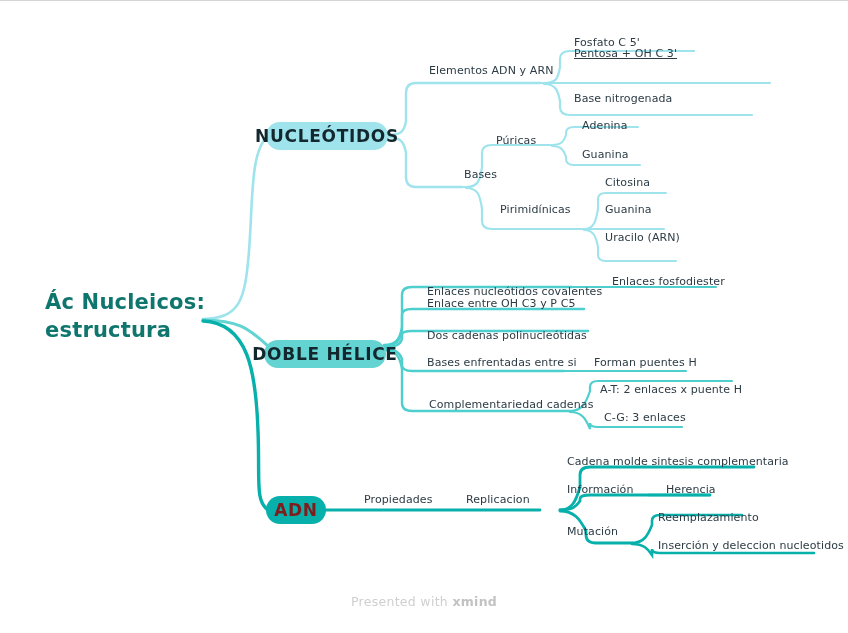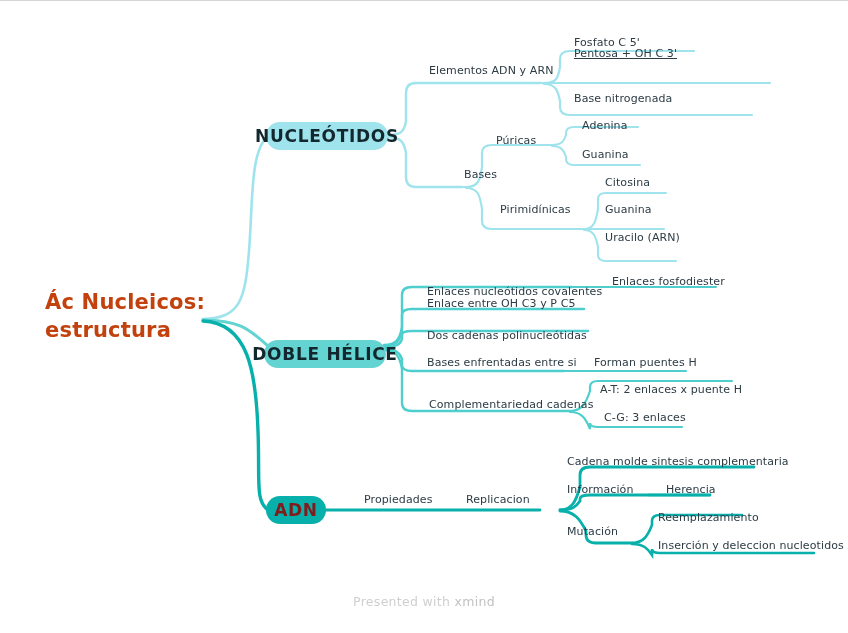"Ác Nucleicos:" .root-node { color: #c2410c -> #0f766e }
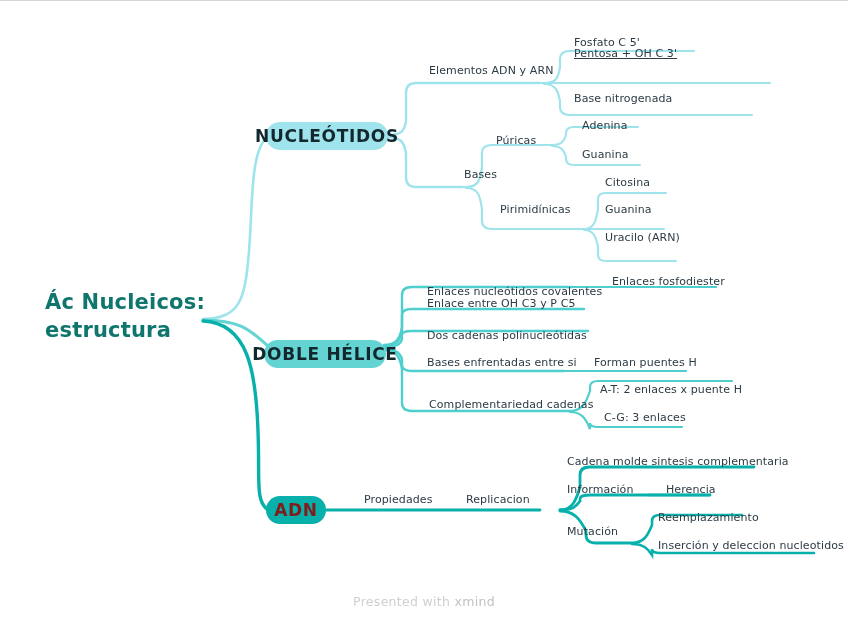"xmind" .watermark b { font-weight: normal -> bold }
